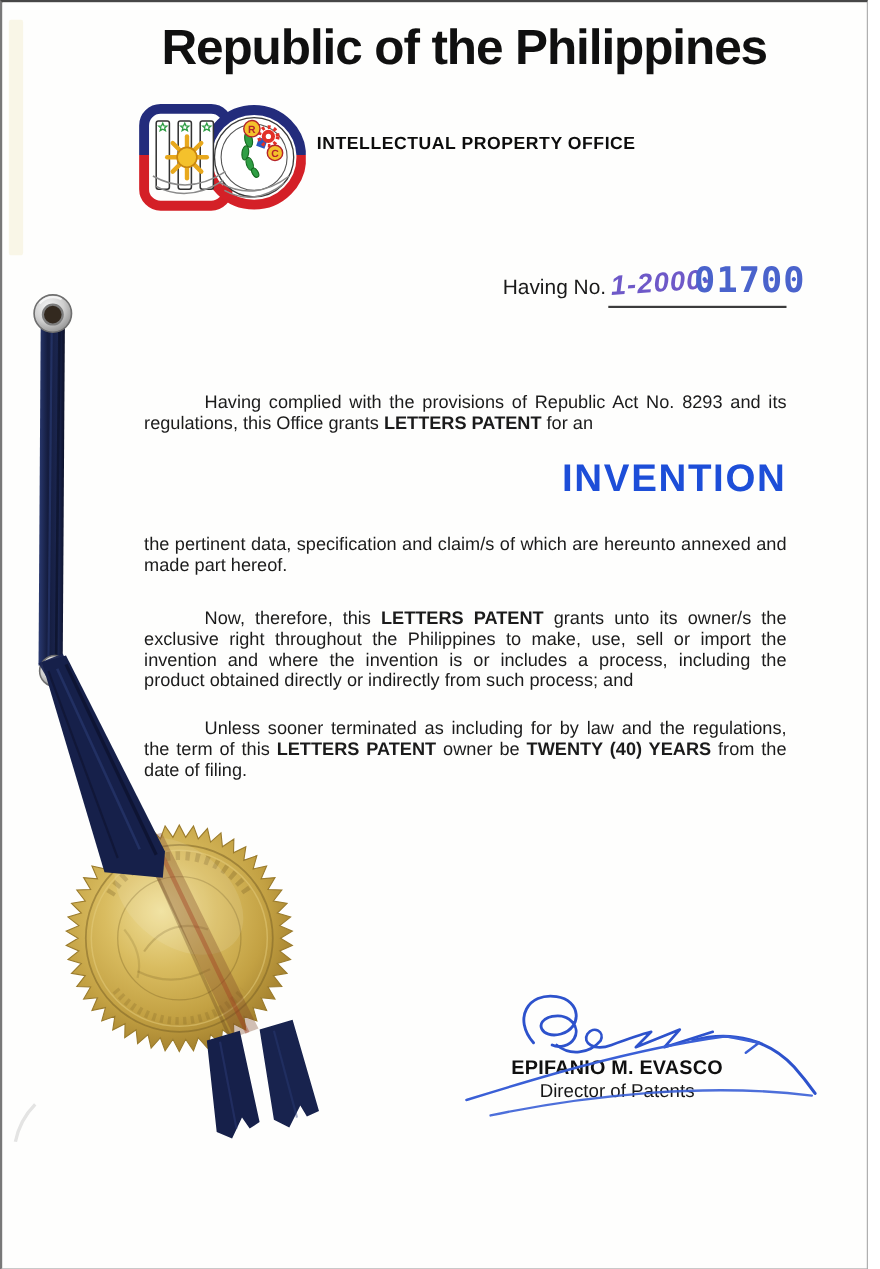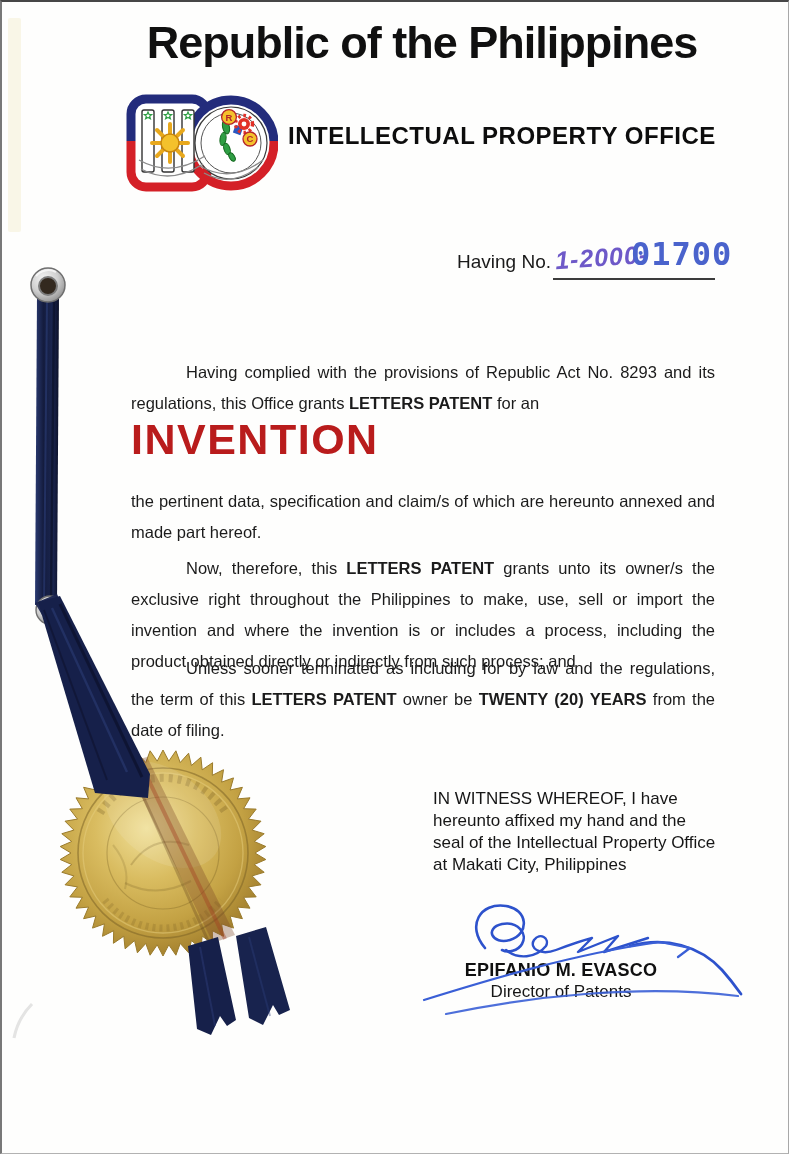"INTELLECTUAL PROPERTY OFFICE" .office { font-size: 24px -> 16px }
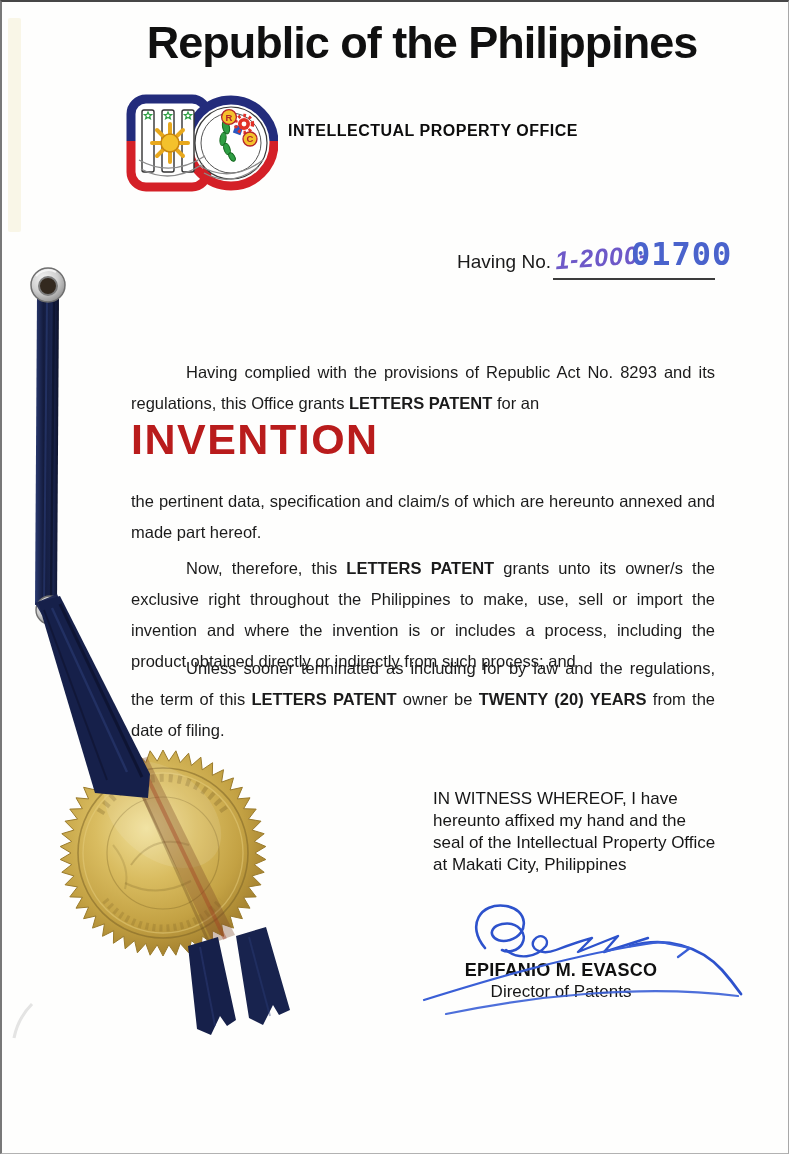"Having complied with the provisions" .para { line-height: 31px -> 19px }
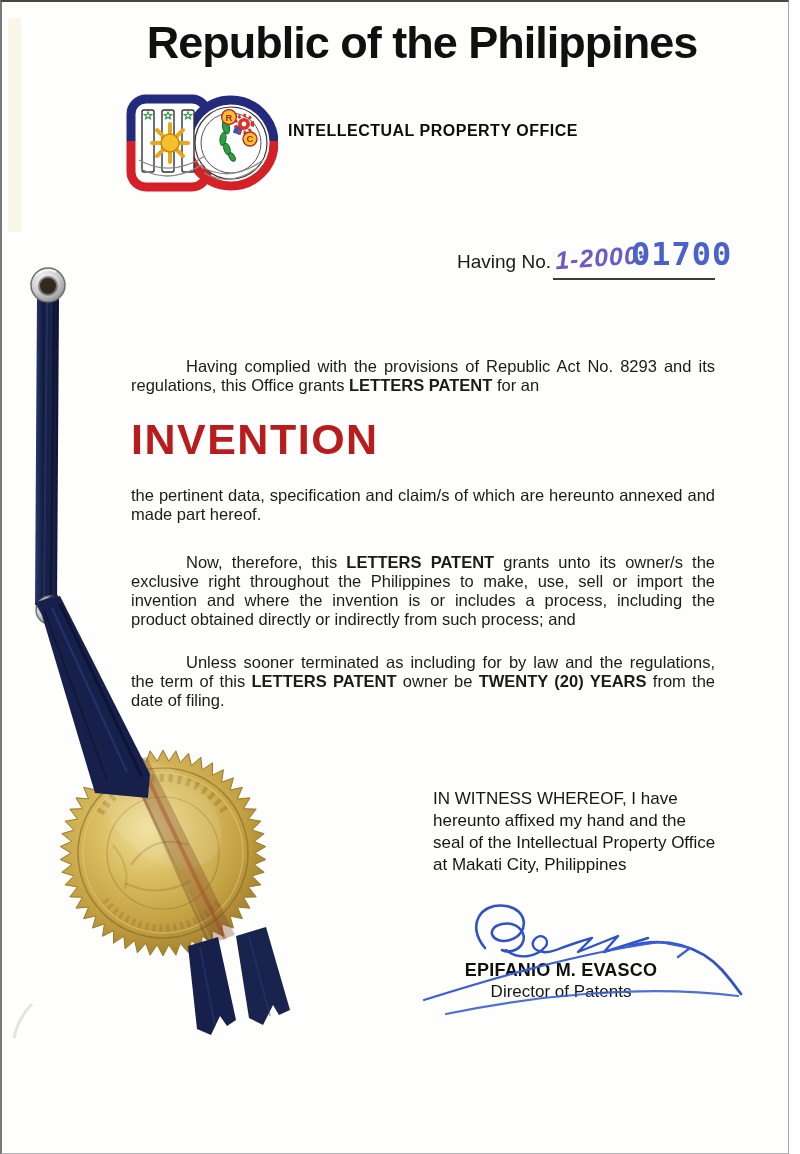"INVENTION" .heading { color: #b91c1c -> #1d4ed8; font-size: 43px -> 35px; text-align: left -> right }
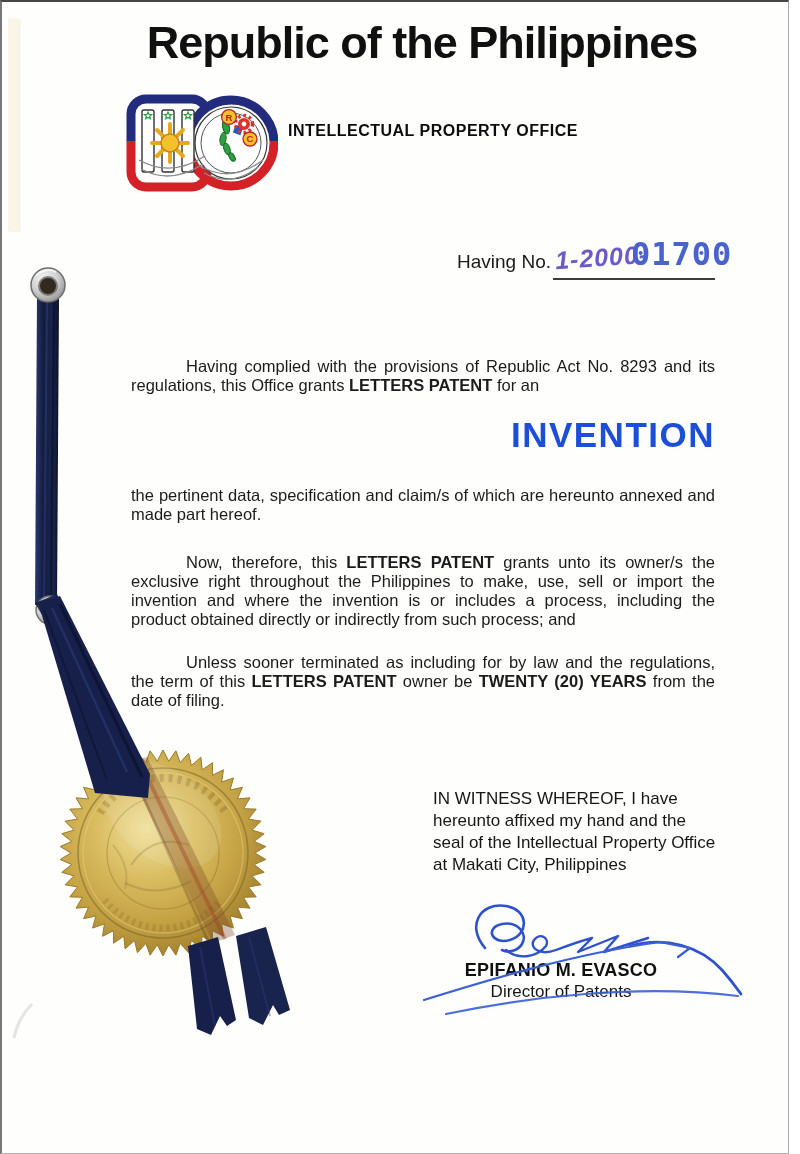"TWENTY (20) YEARS" b { text: 20 -> 40 }
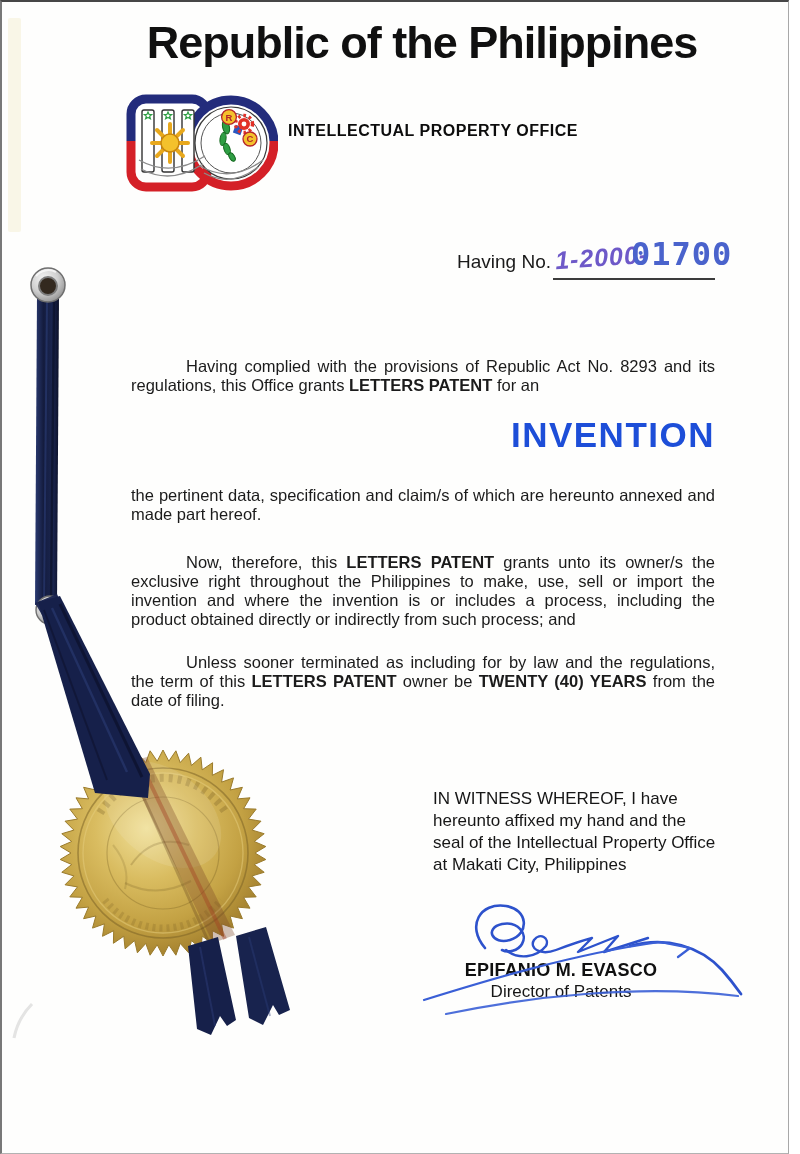"IN WITNESS WHEREOF, I have" div.witness { html: <div>IN WITNESS WHEREOF, I have hereunto affixed my hand and the seal of the Intellectual Property Office at Makati City, Philippines</div> -> none }
